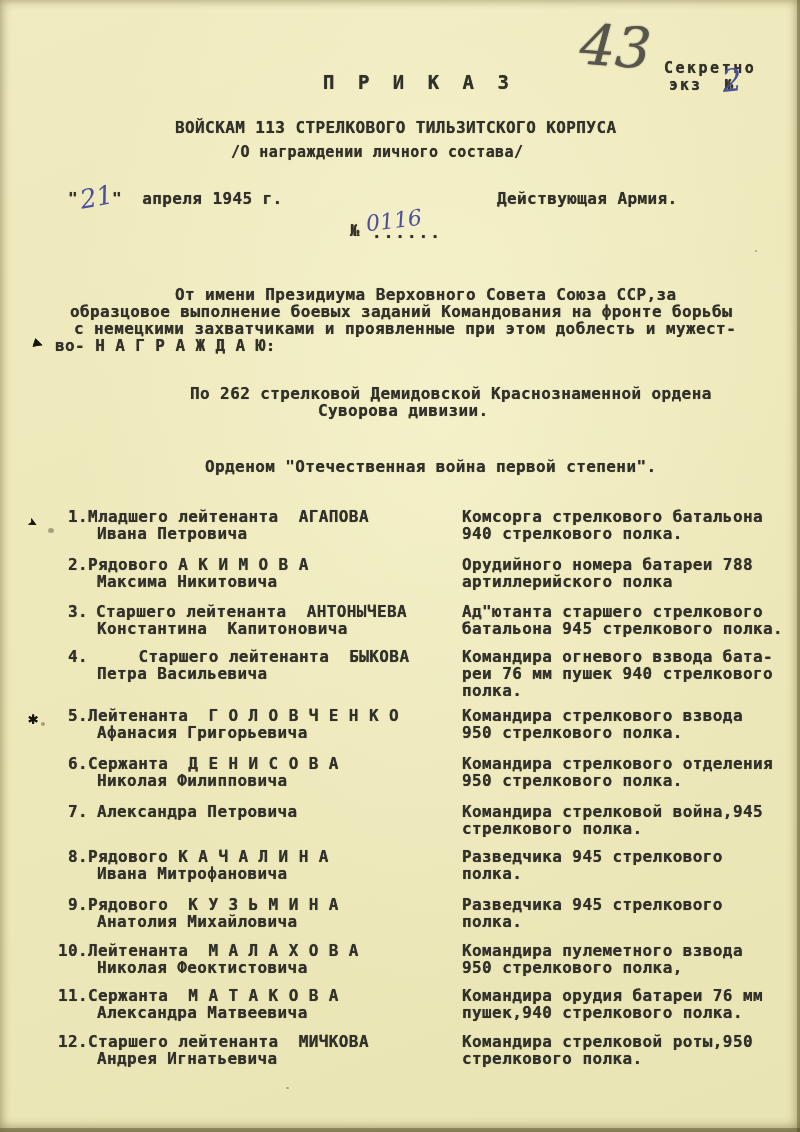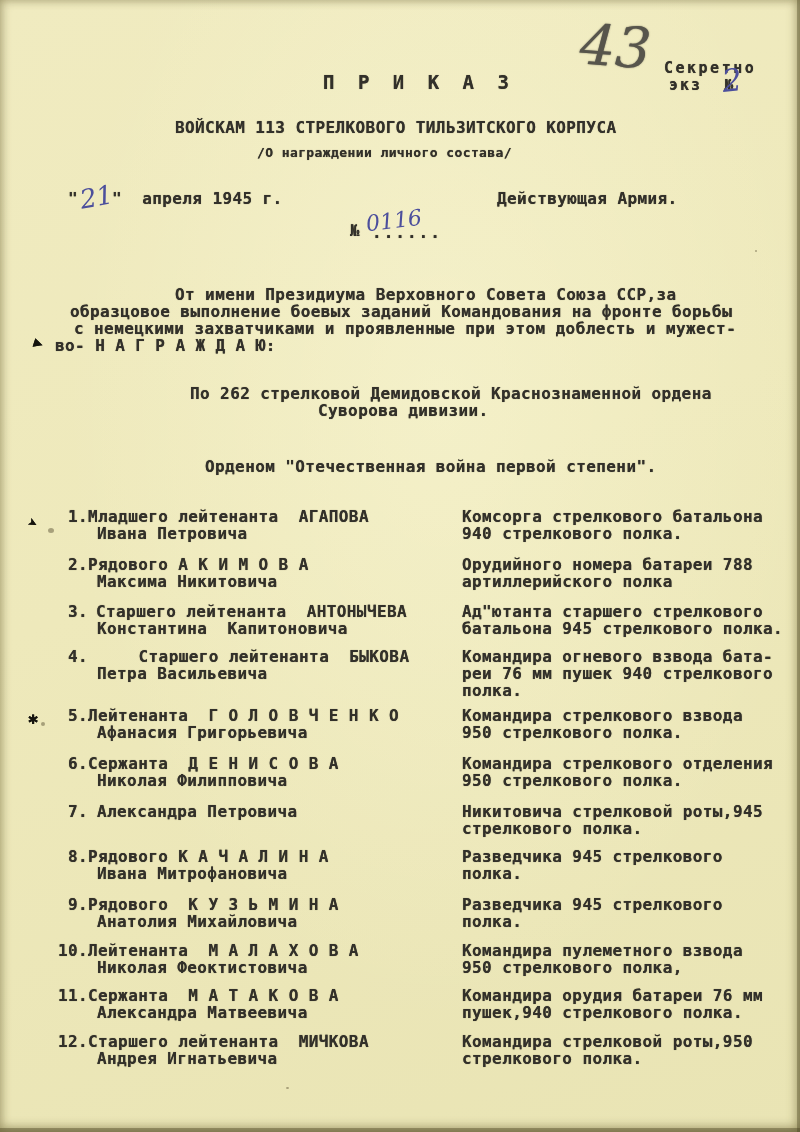"/О награждении личного состава/" div.t { font-size: 13px -> 15px; left: 257px -> 231px }
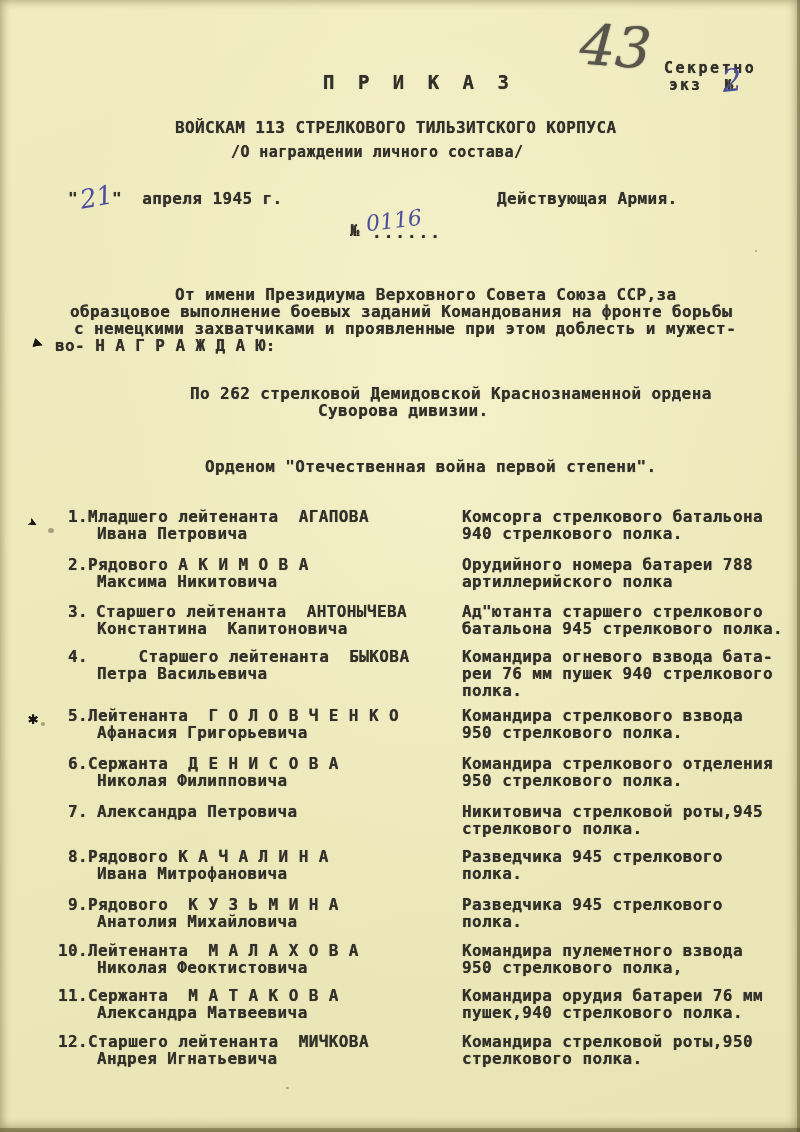"Никитовича стрелковой роты,945" div.t { text: Никитовича стрелковой роты,945 -> Командира стрелковой война,945 }
